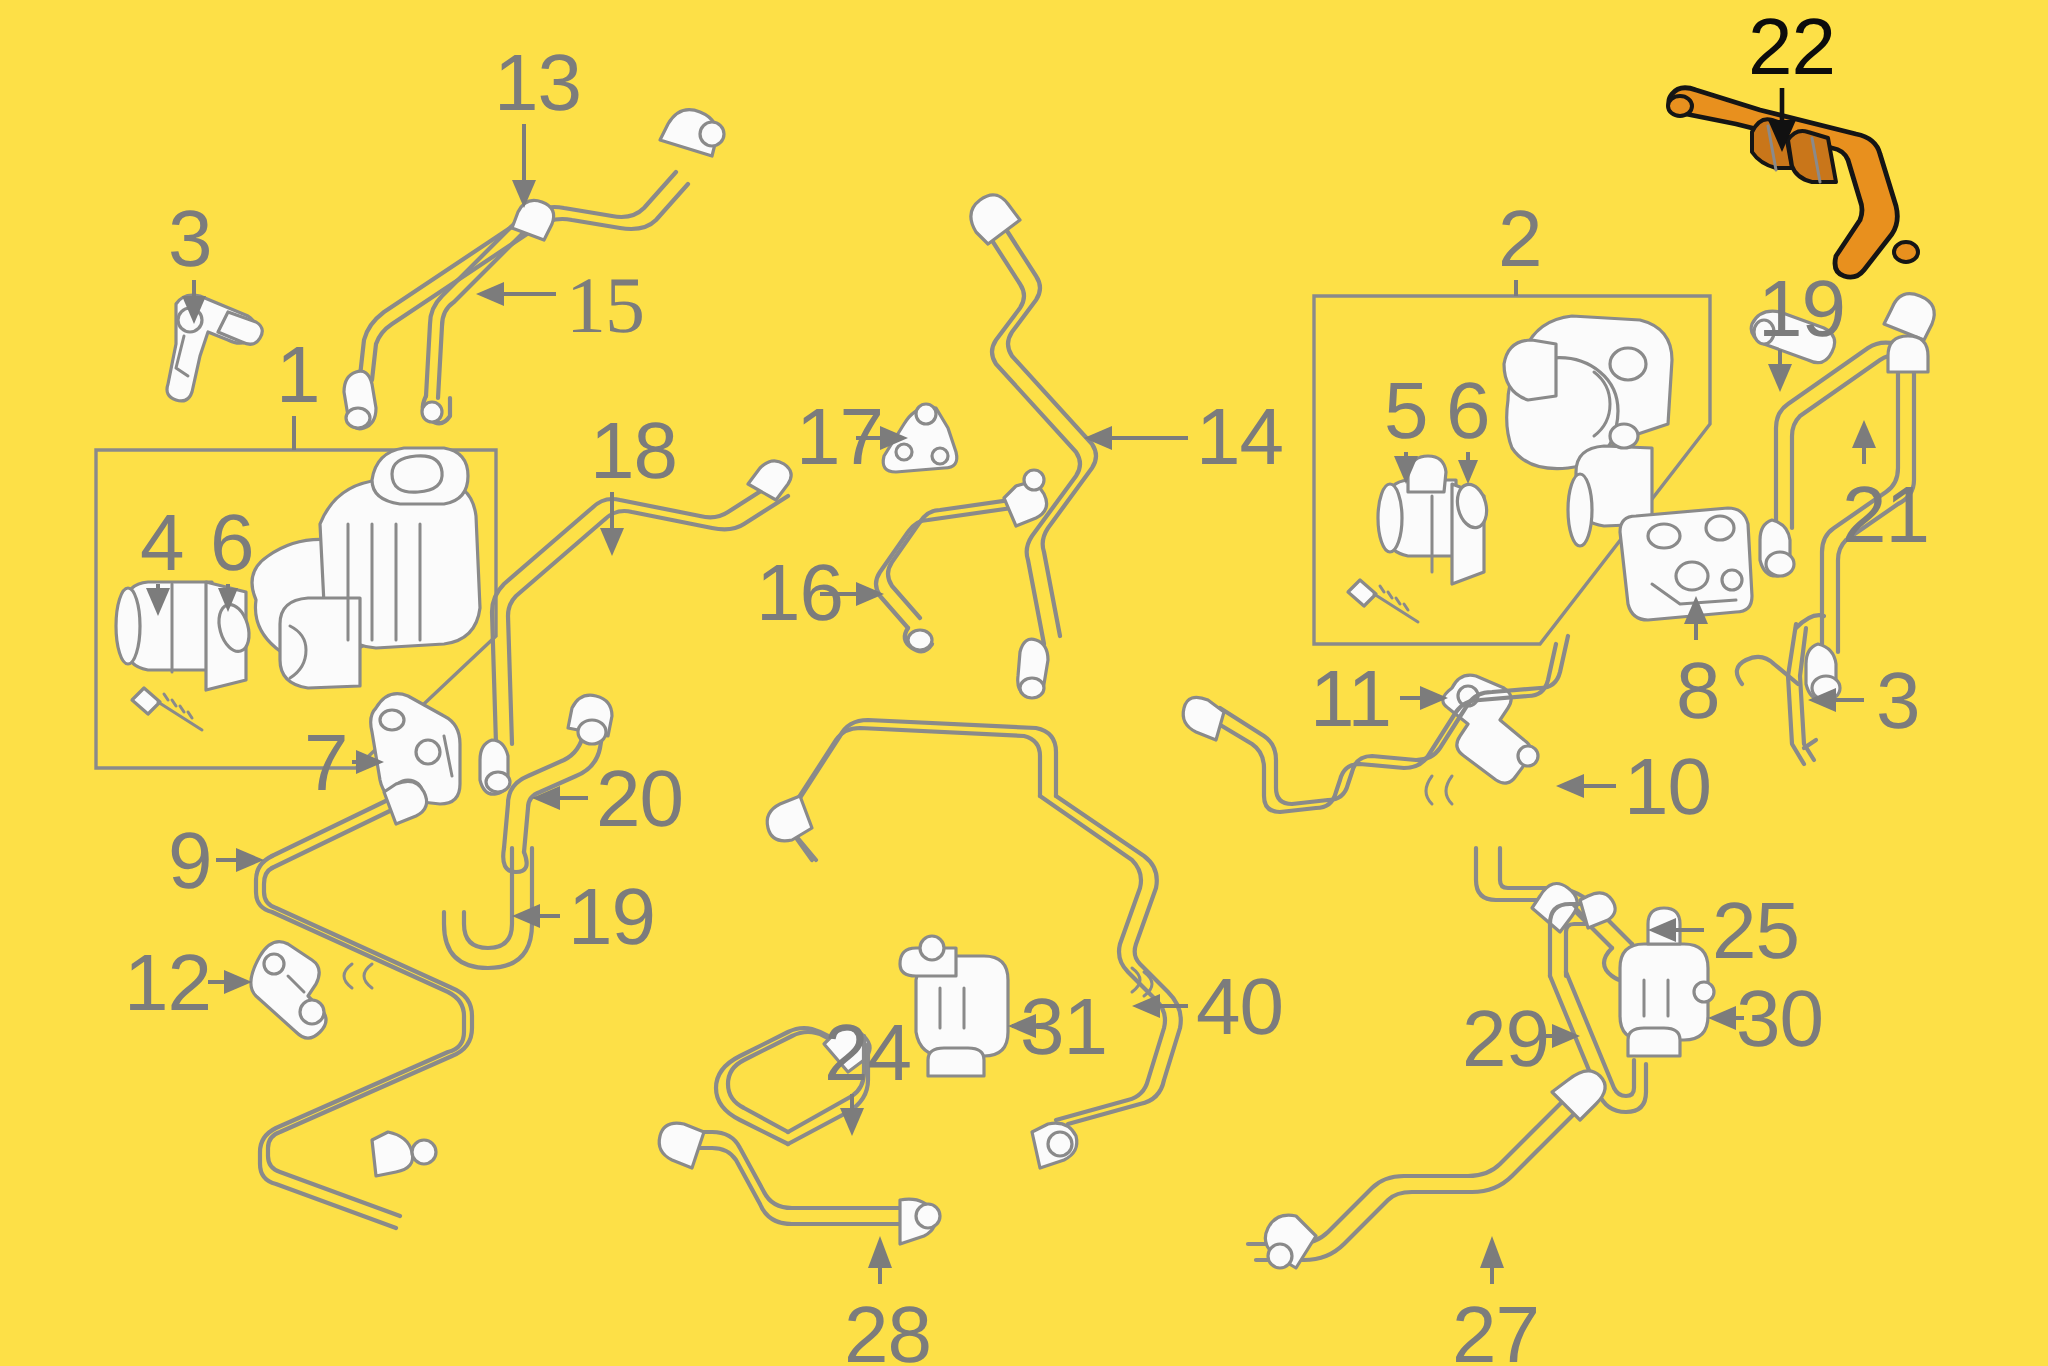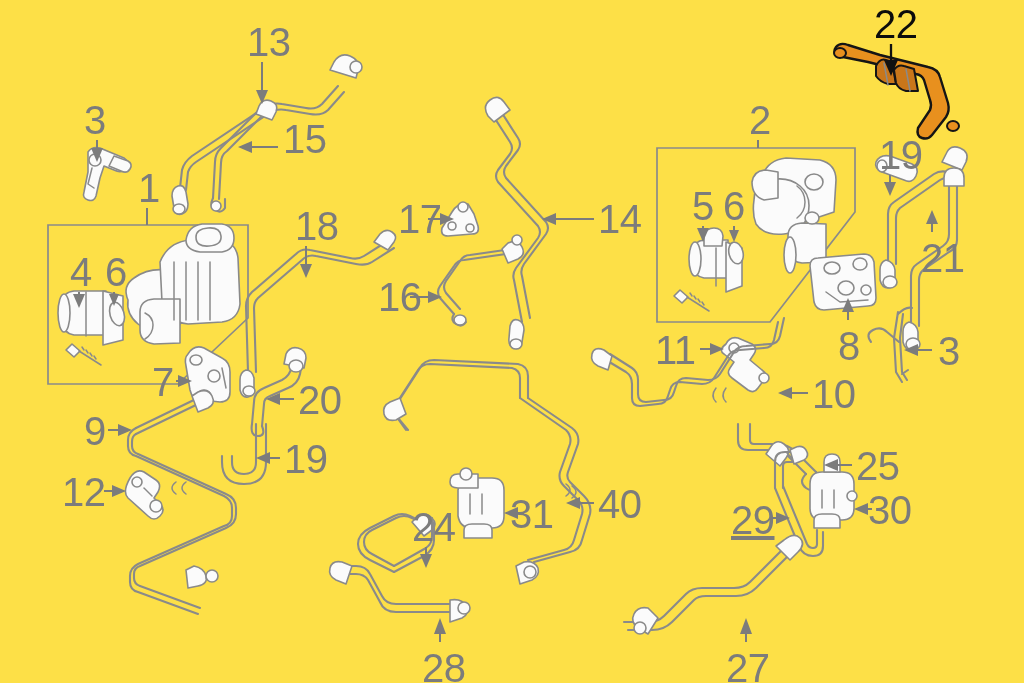"15" div.callout { font-family: none -> Liberation Serif, serif; top: 119px -> 133px }
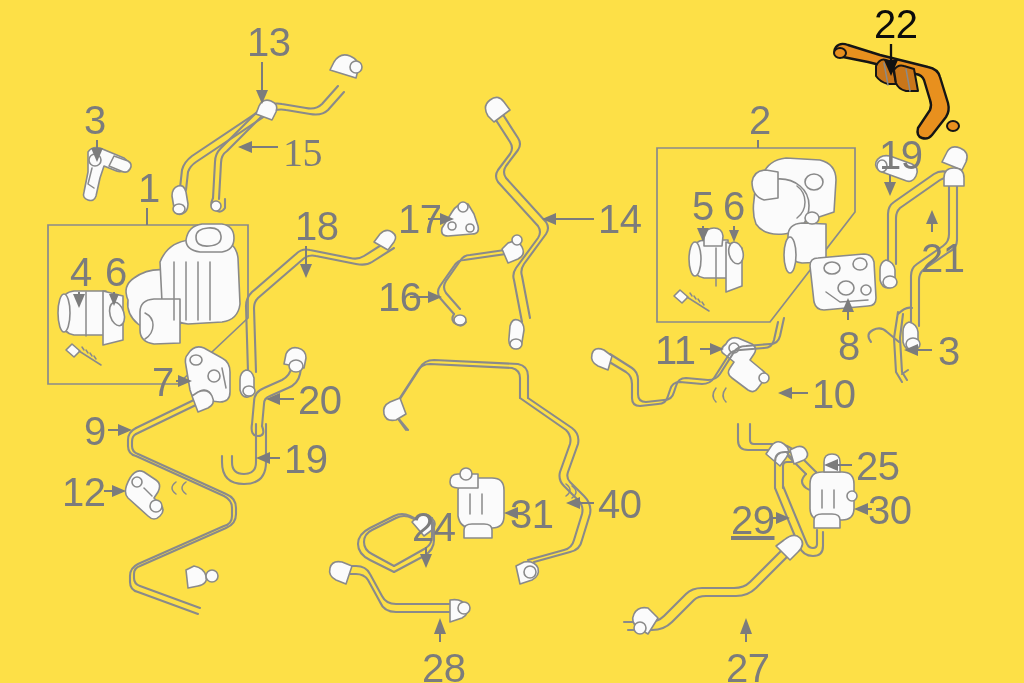"29" div.callout { text-decoration: underline -> none }
